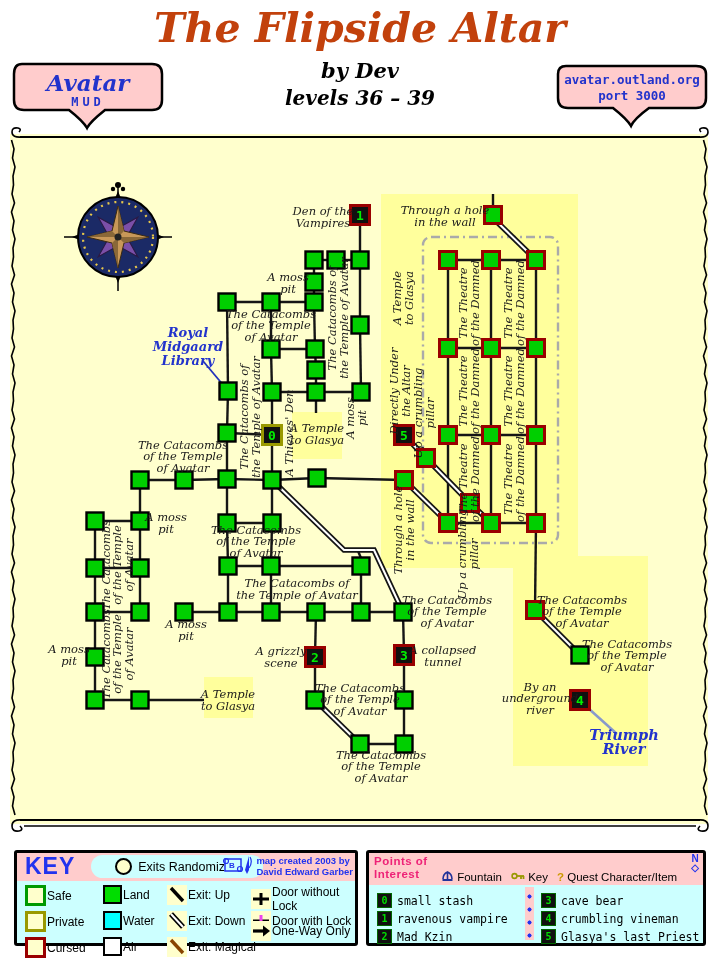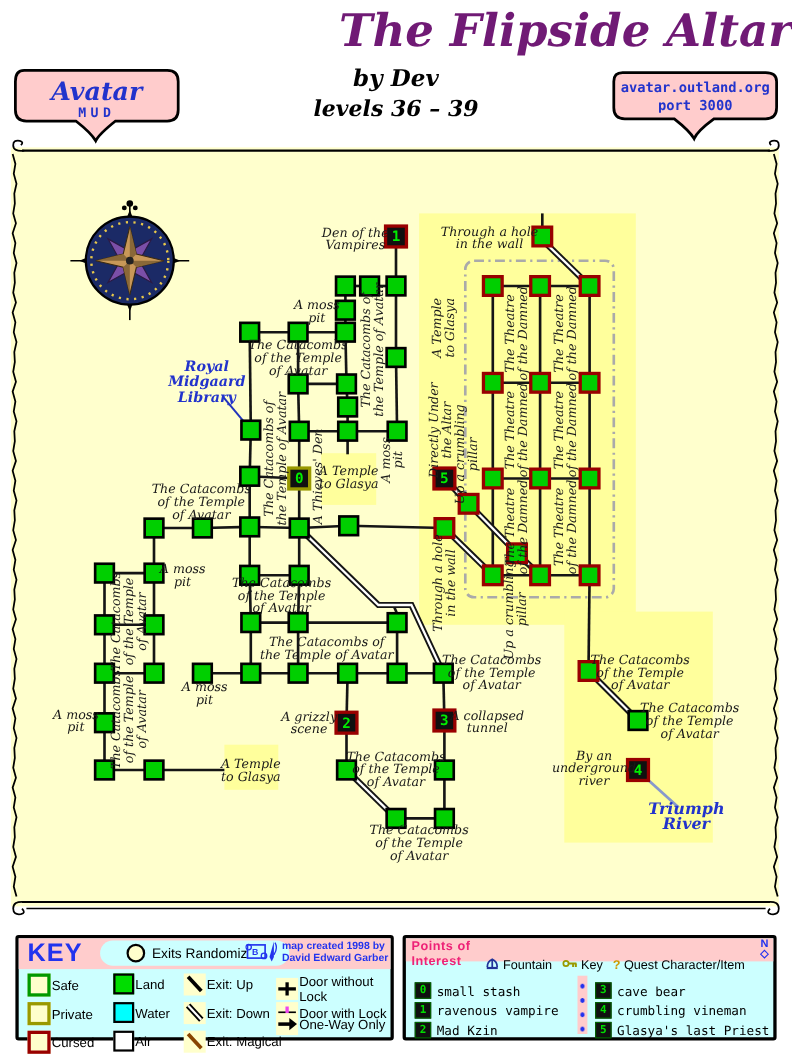"The Flipside Altar" .title { color: #701a75 -> #c2410c; text-align: right -> center }
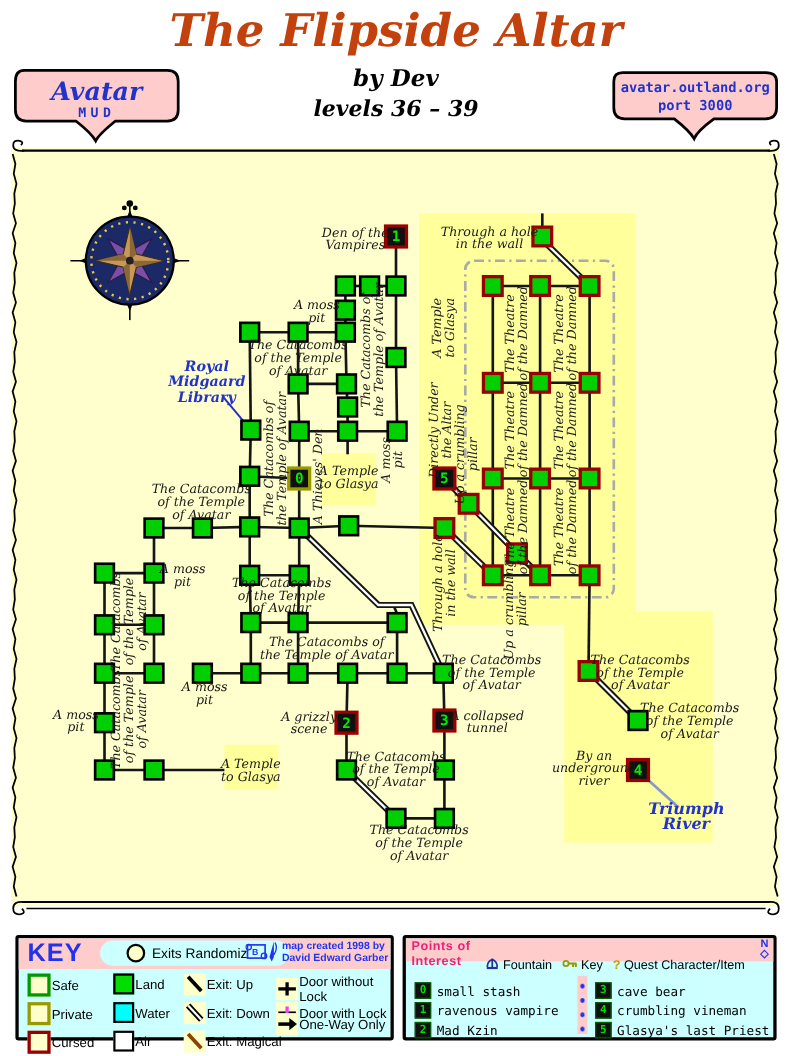"map created 1998 by" span { text: 1998 -> 2003 }
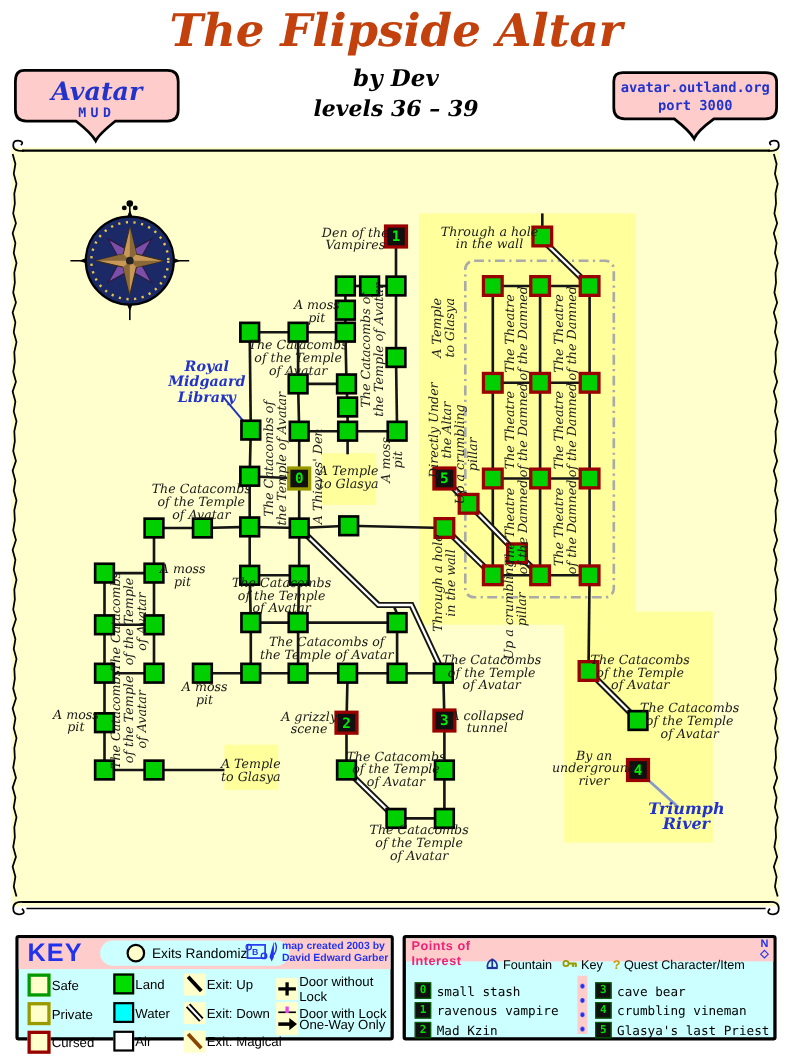"Points of" .poi-header { height: 21px -> 32px }
